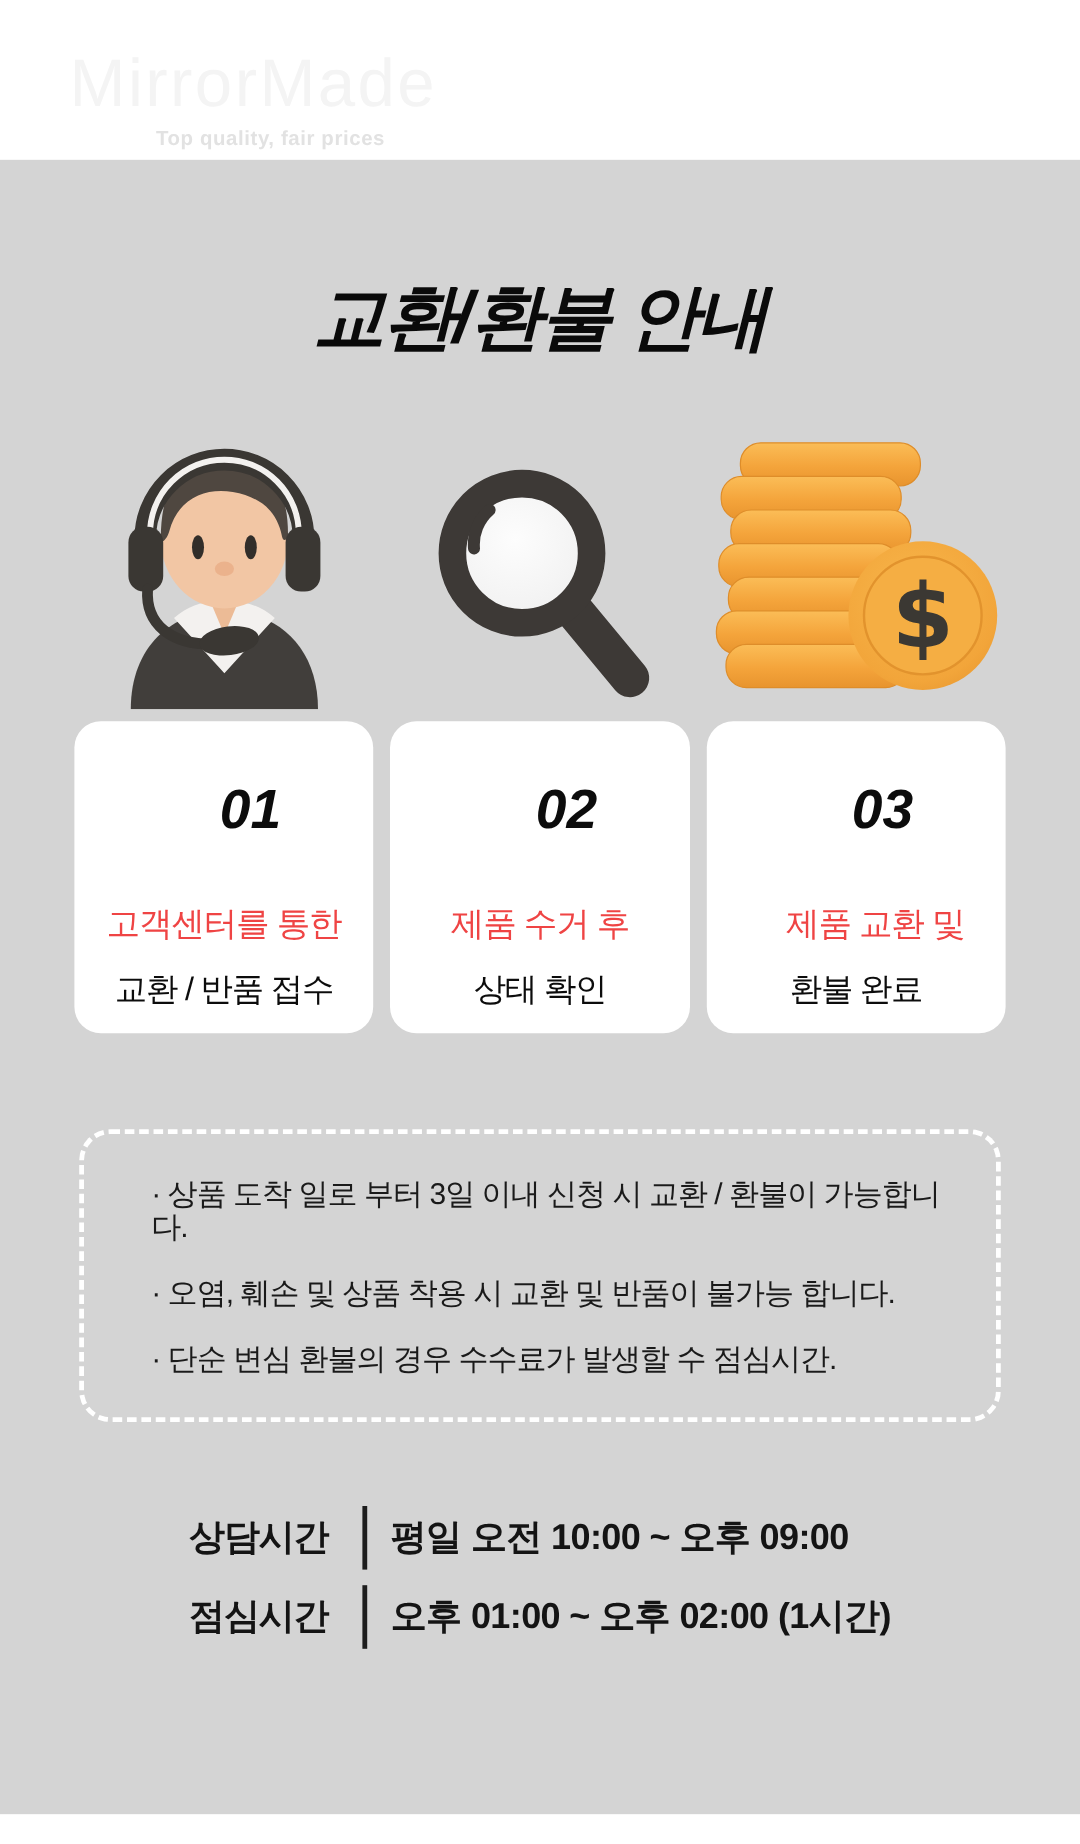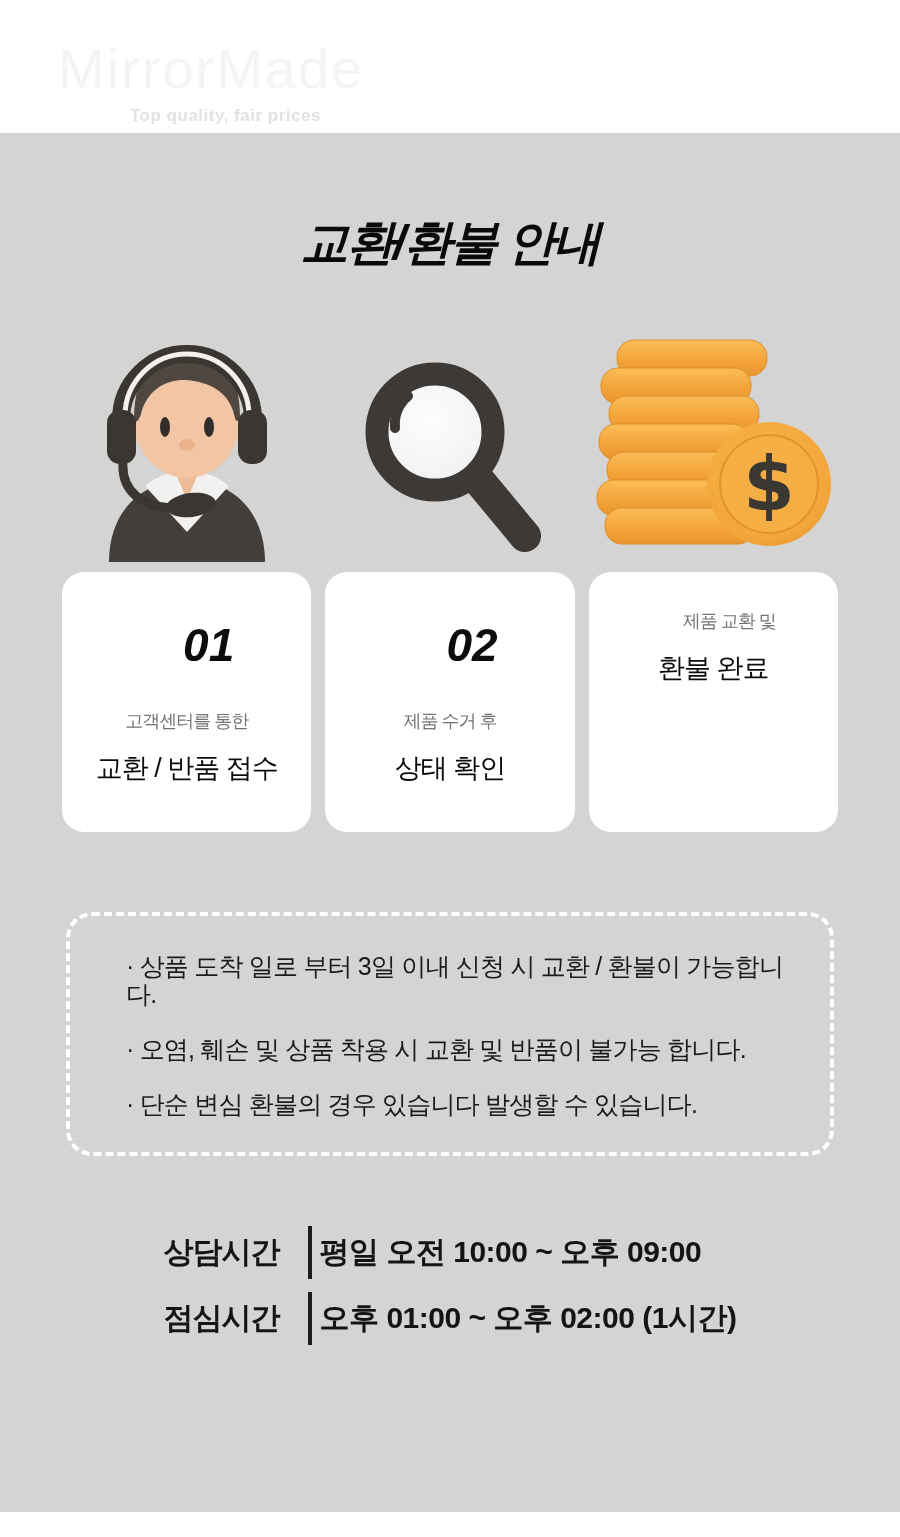"교환/환불 안내" .title { font-size: 48px -> 60px; margin: 1px -> 16px }
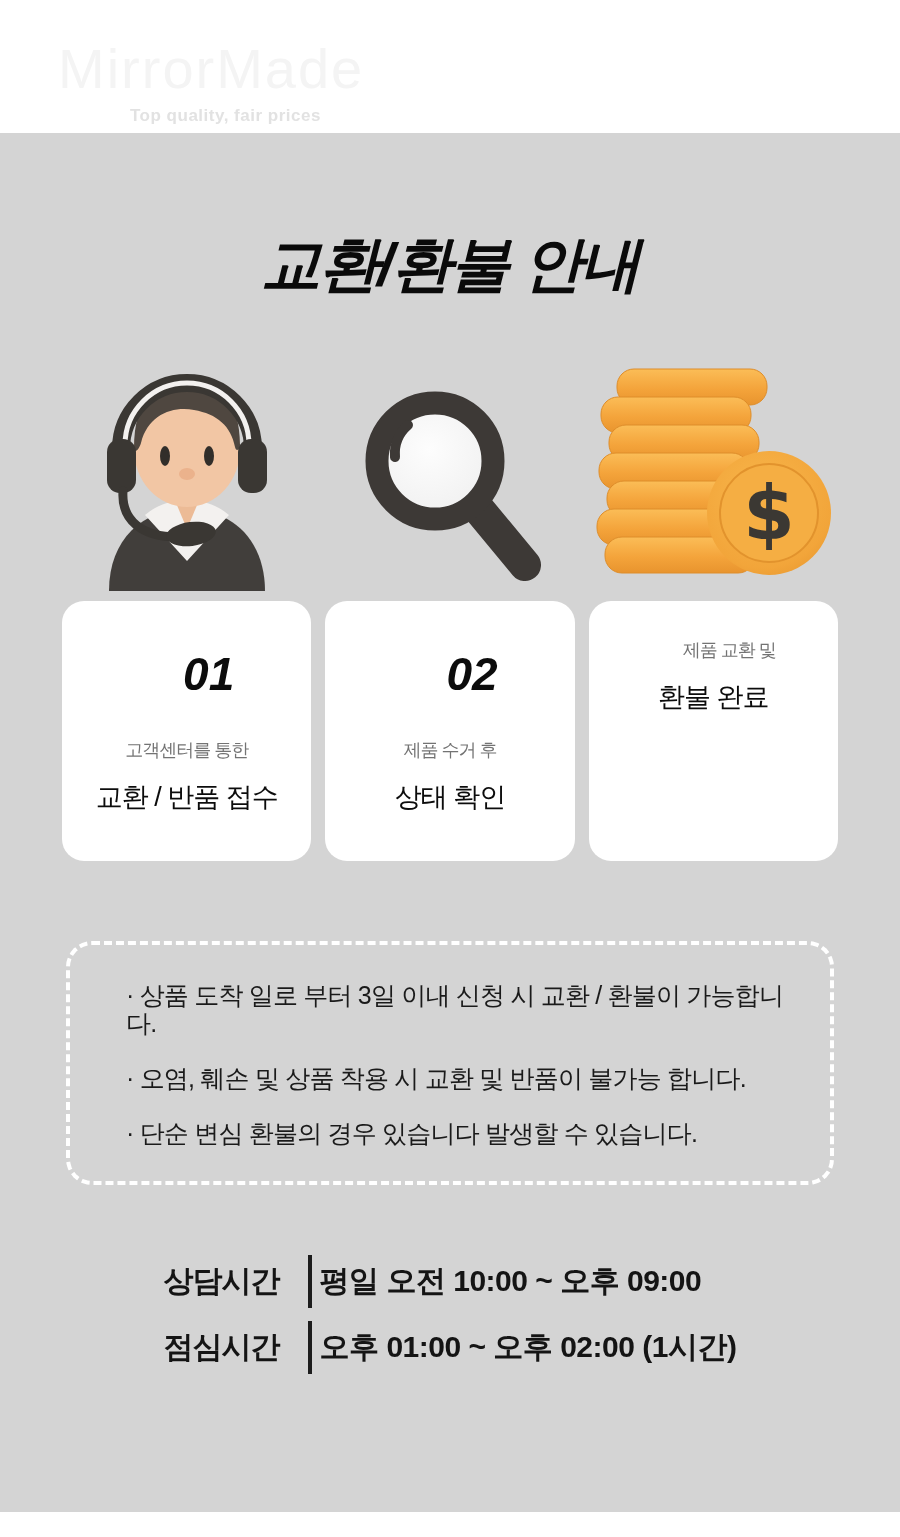"03" div.num { html: none -> <div>03</div> }
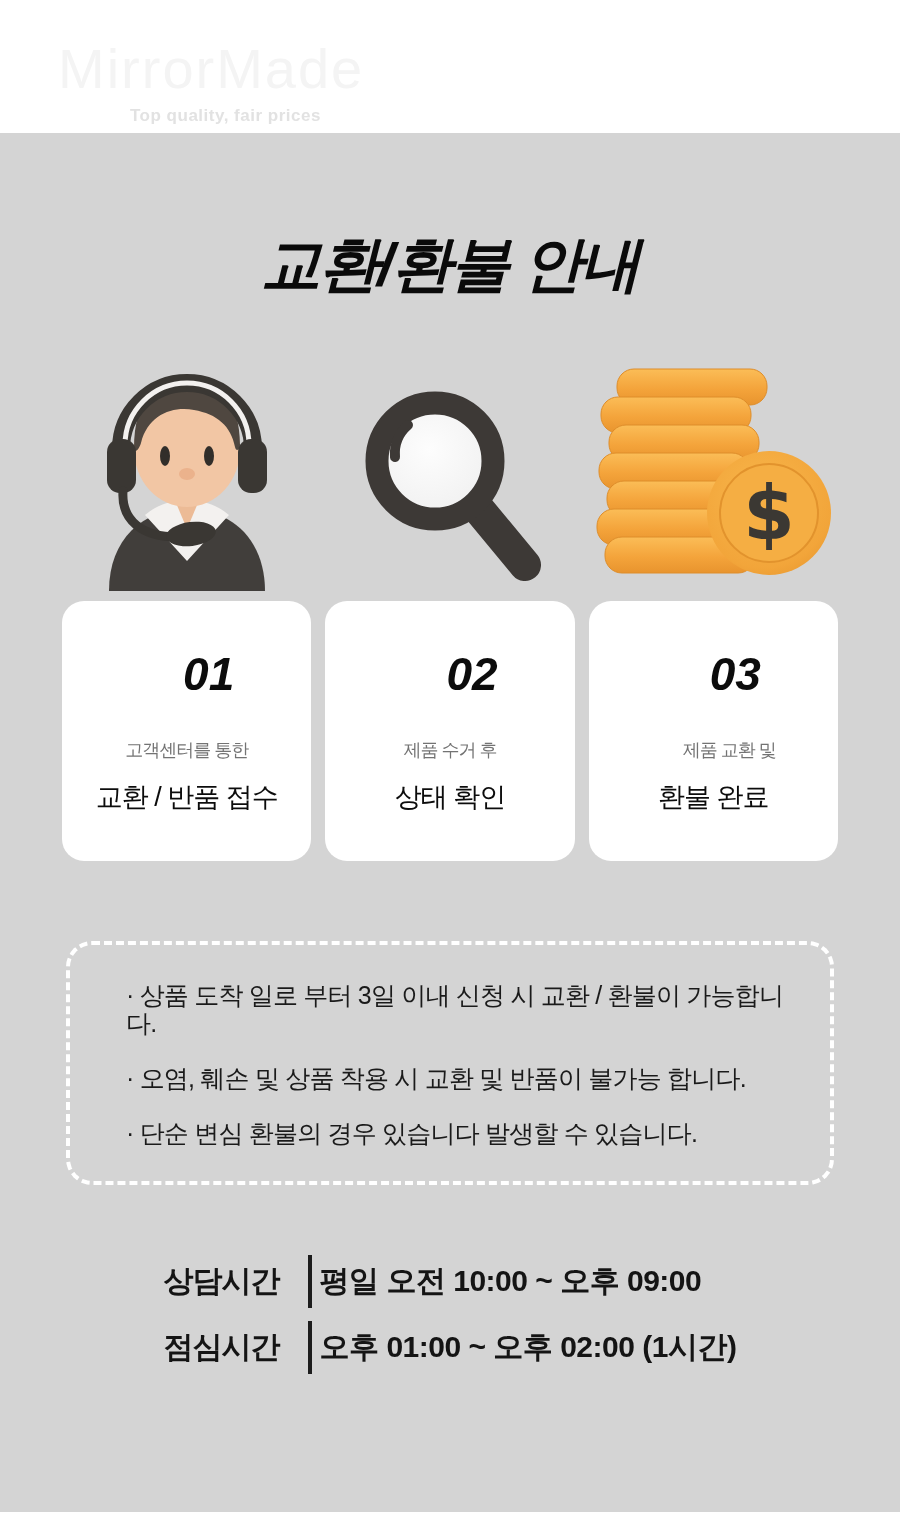"고객센터를 통한" .card .l1 { color: #737373 -> #ef4444; font-size: 18px -> 28px; margin-top: 37px -> 50px }
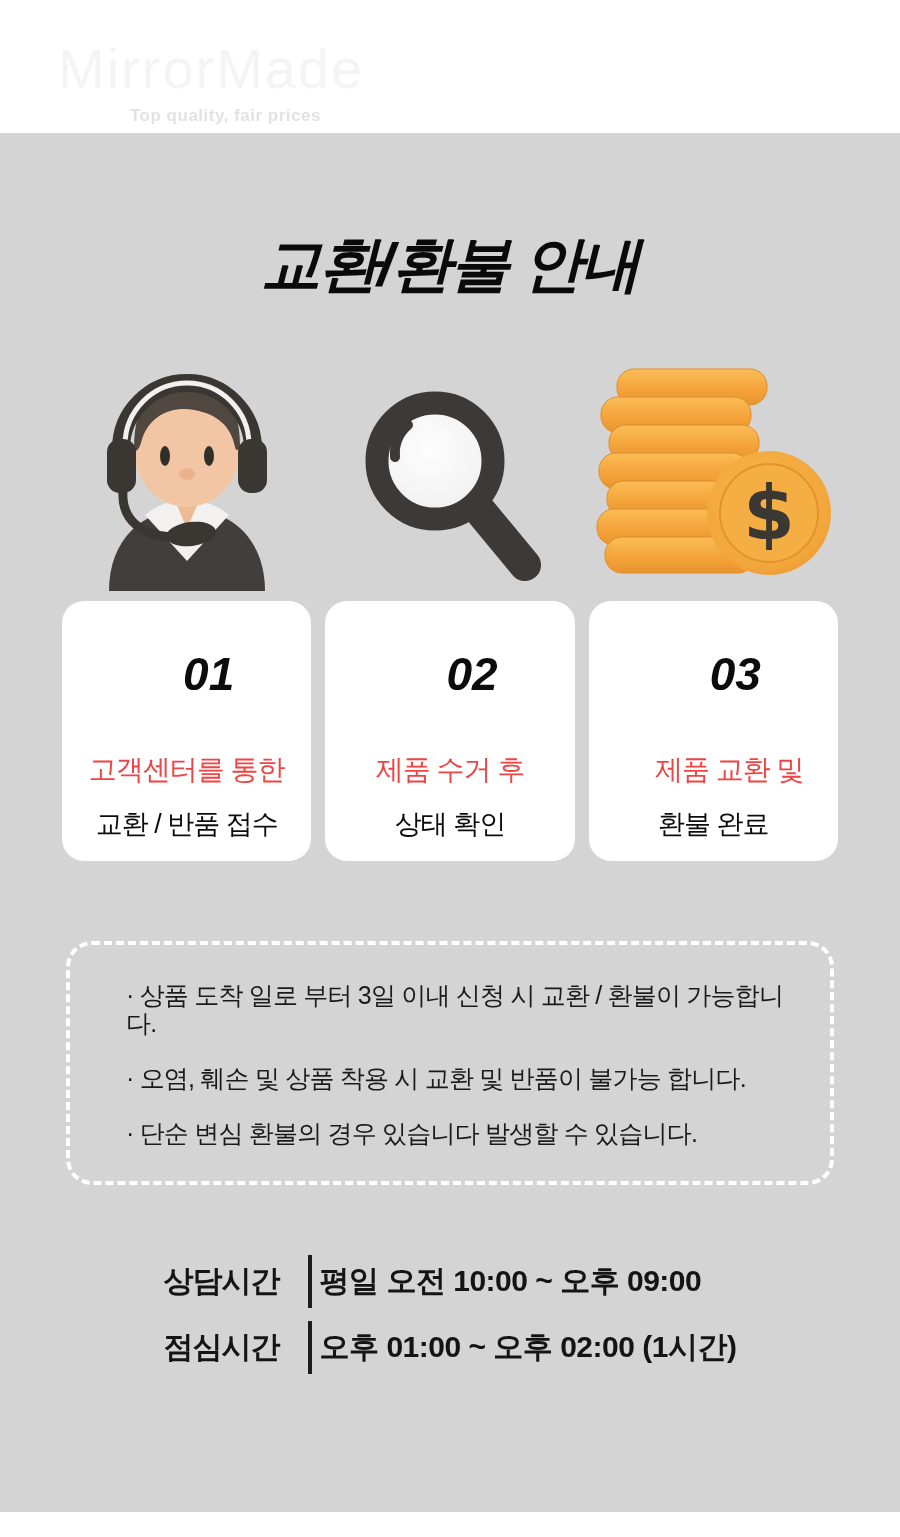"· 단순 변심 환불의 경우" p { text: 있습니다 발생할 수 있습니다 -> 수수료가 발생할 수 점심시간 }
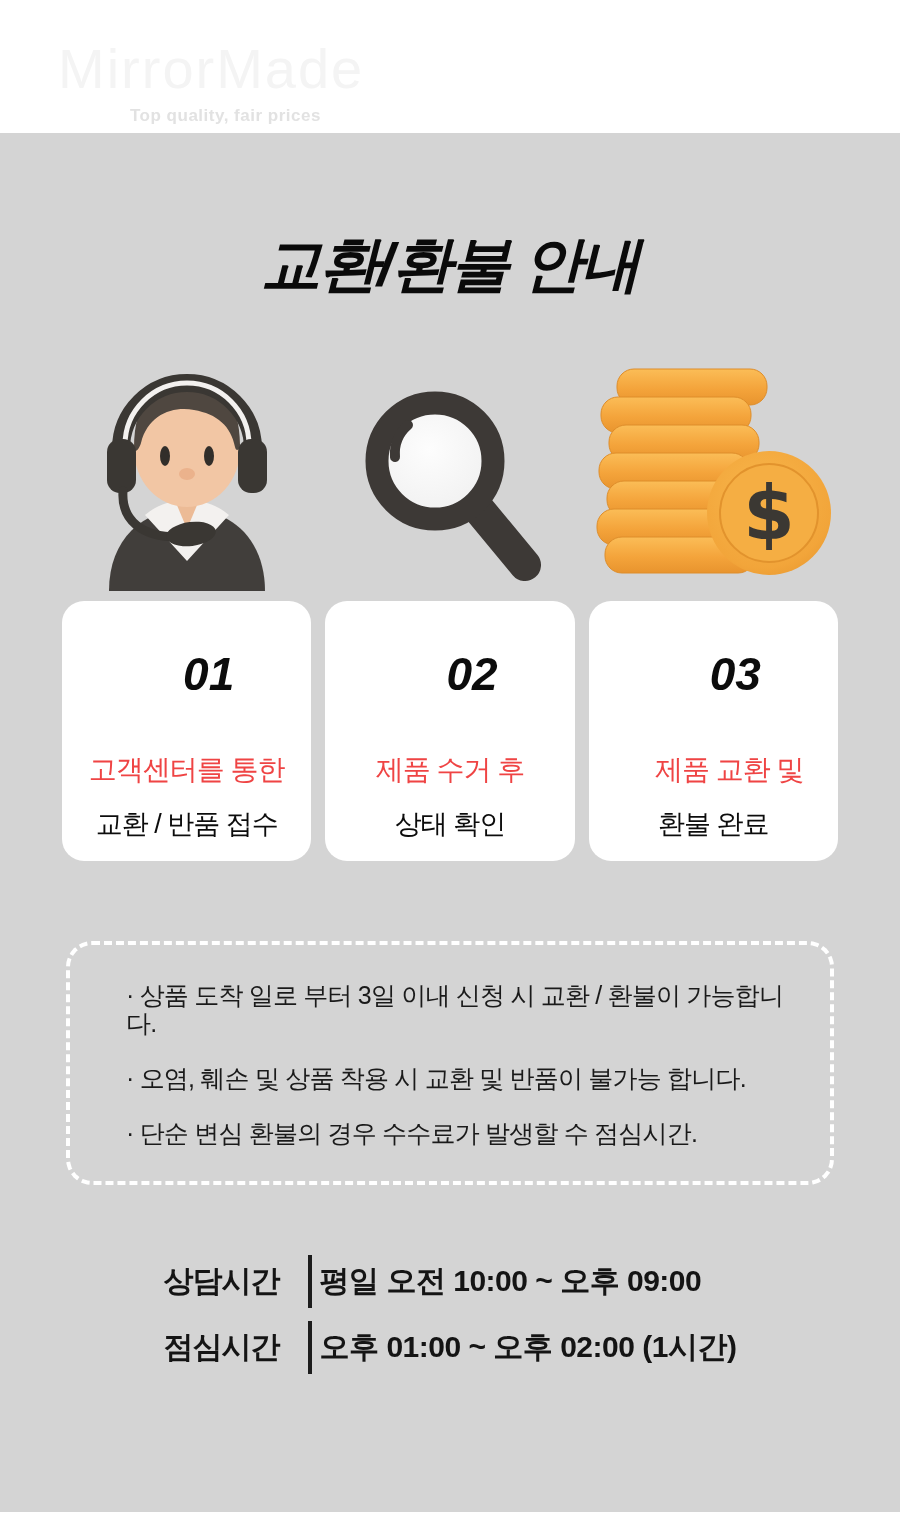"평일 오전 10:00 ~ 오후" .hvalue { padding: 6px 0 6px 8px -> 6px 0 6px 20px }
